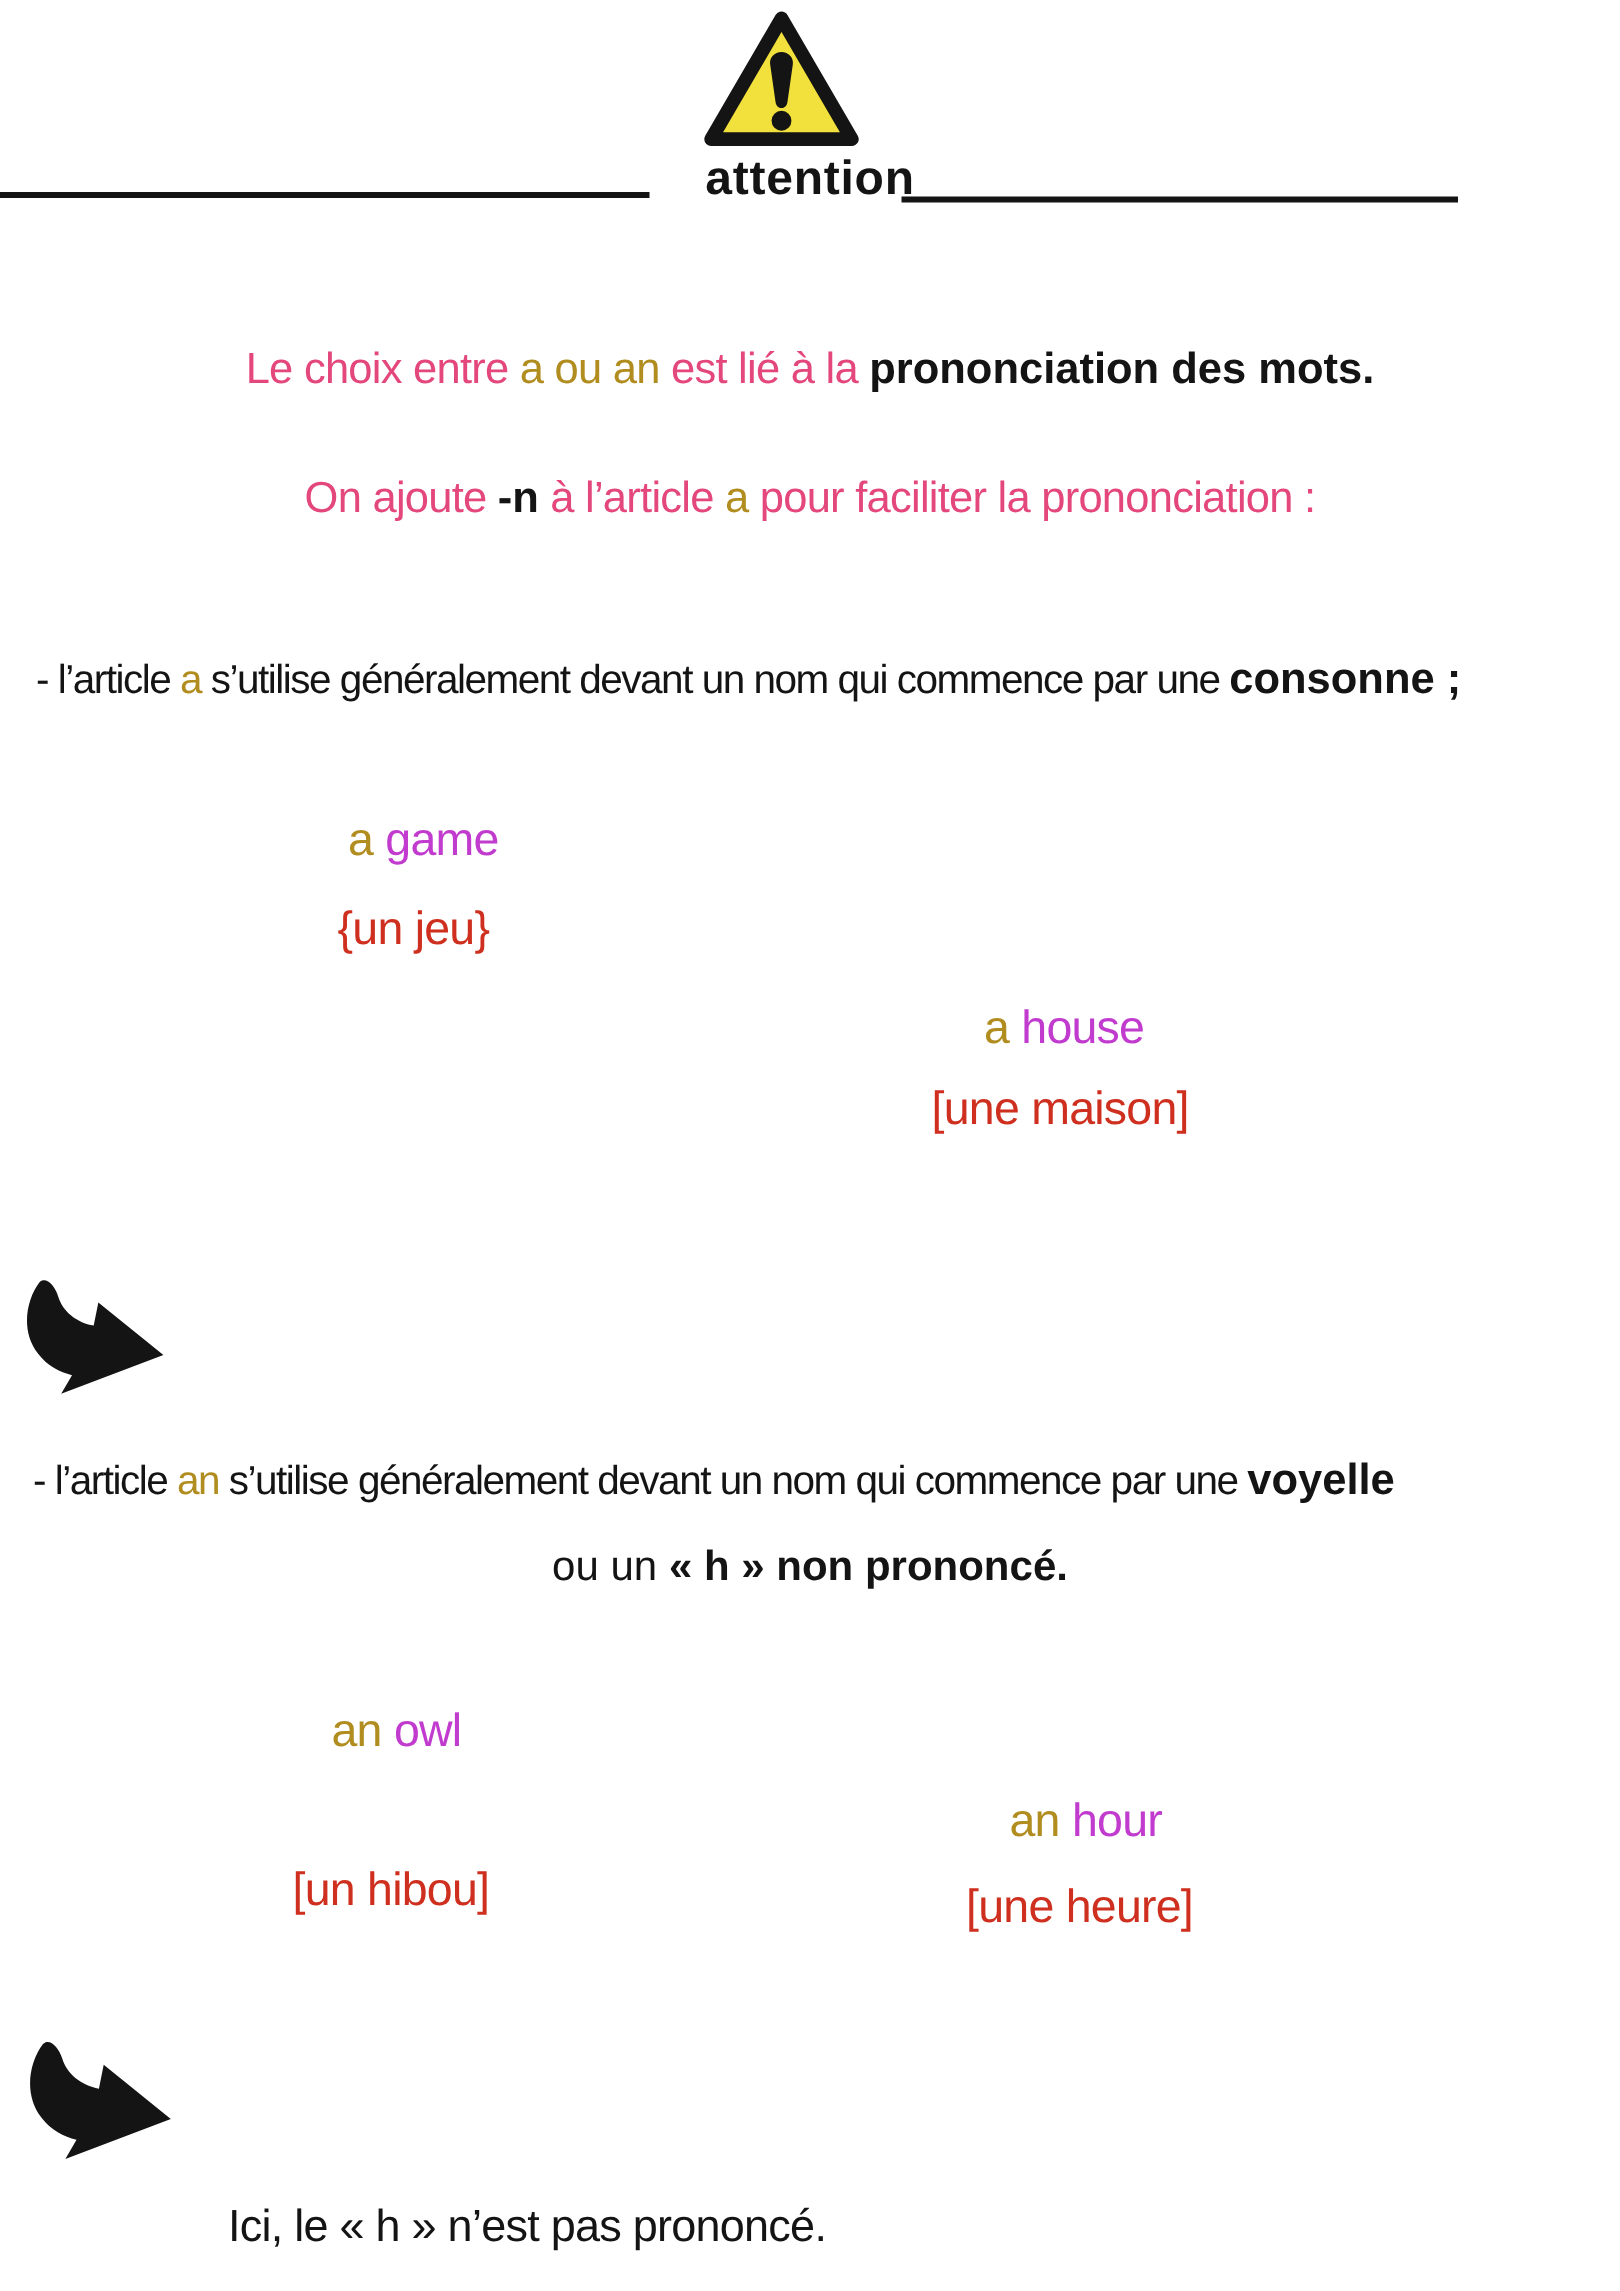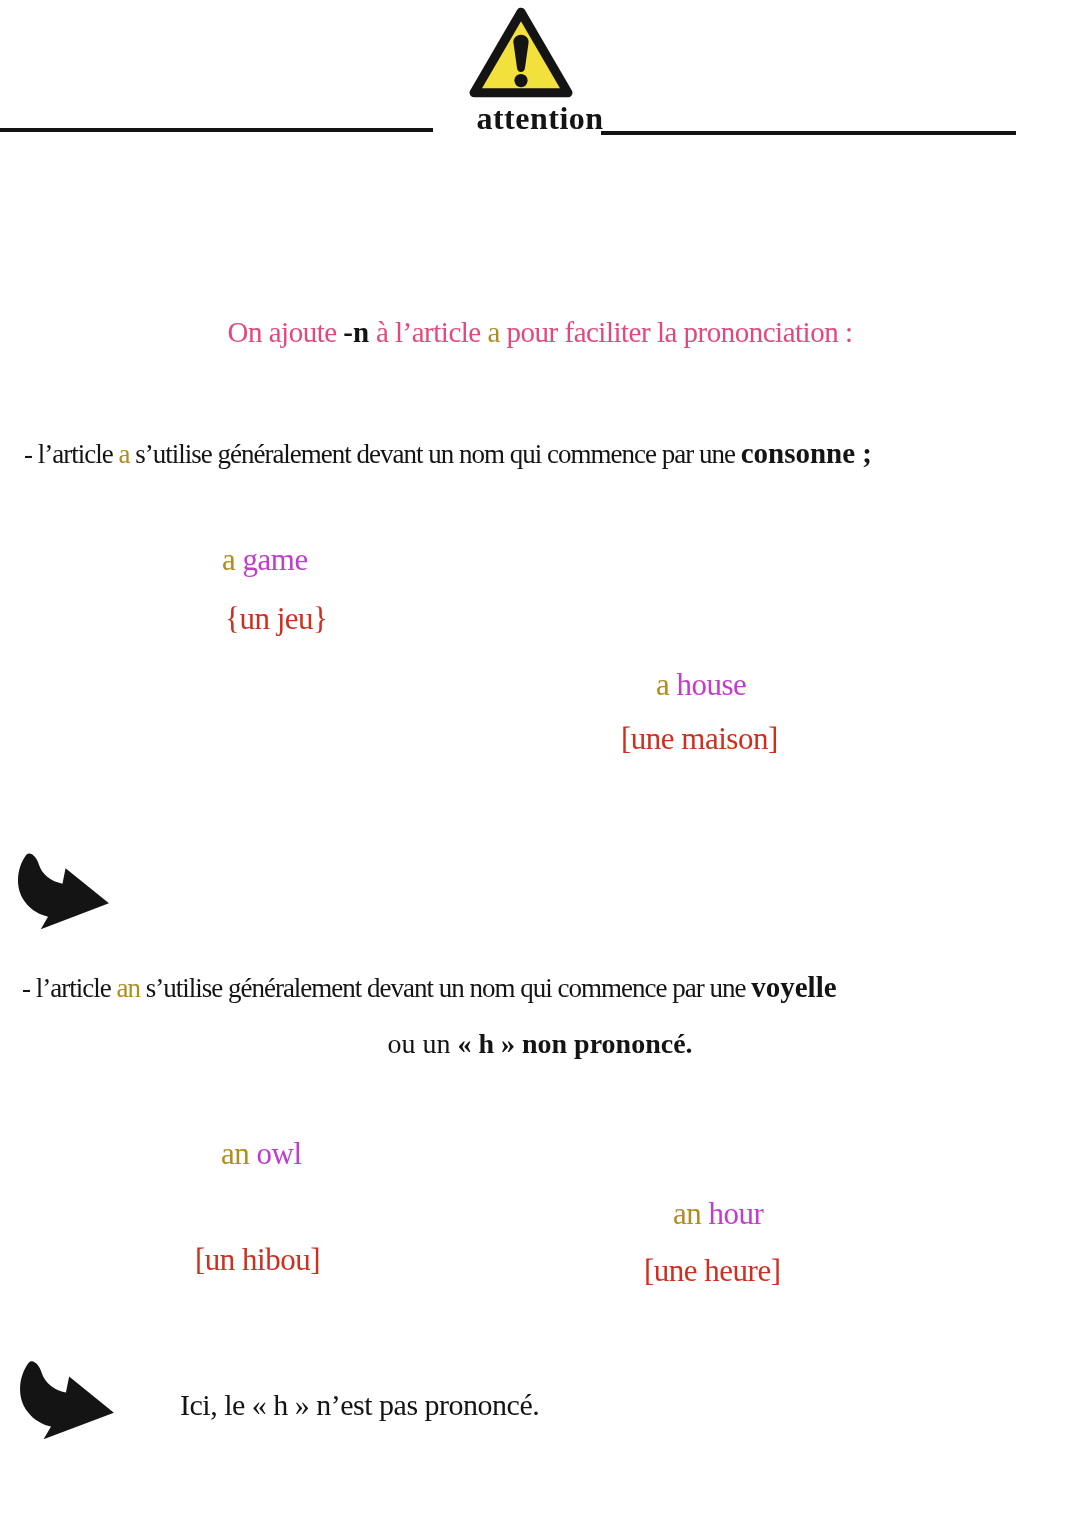"attention" .page { font-family: Liberation Serif, serif -> Liberation Sans, sans-serif; padding-left: 44px -> none }
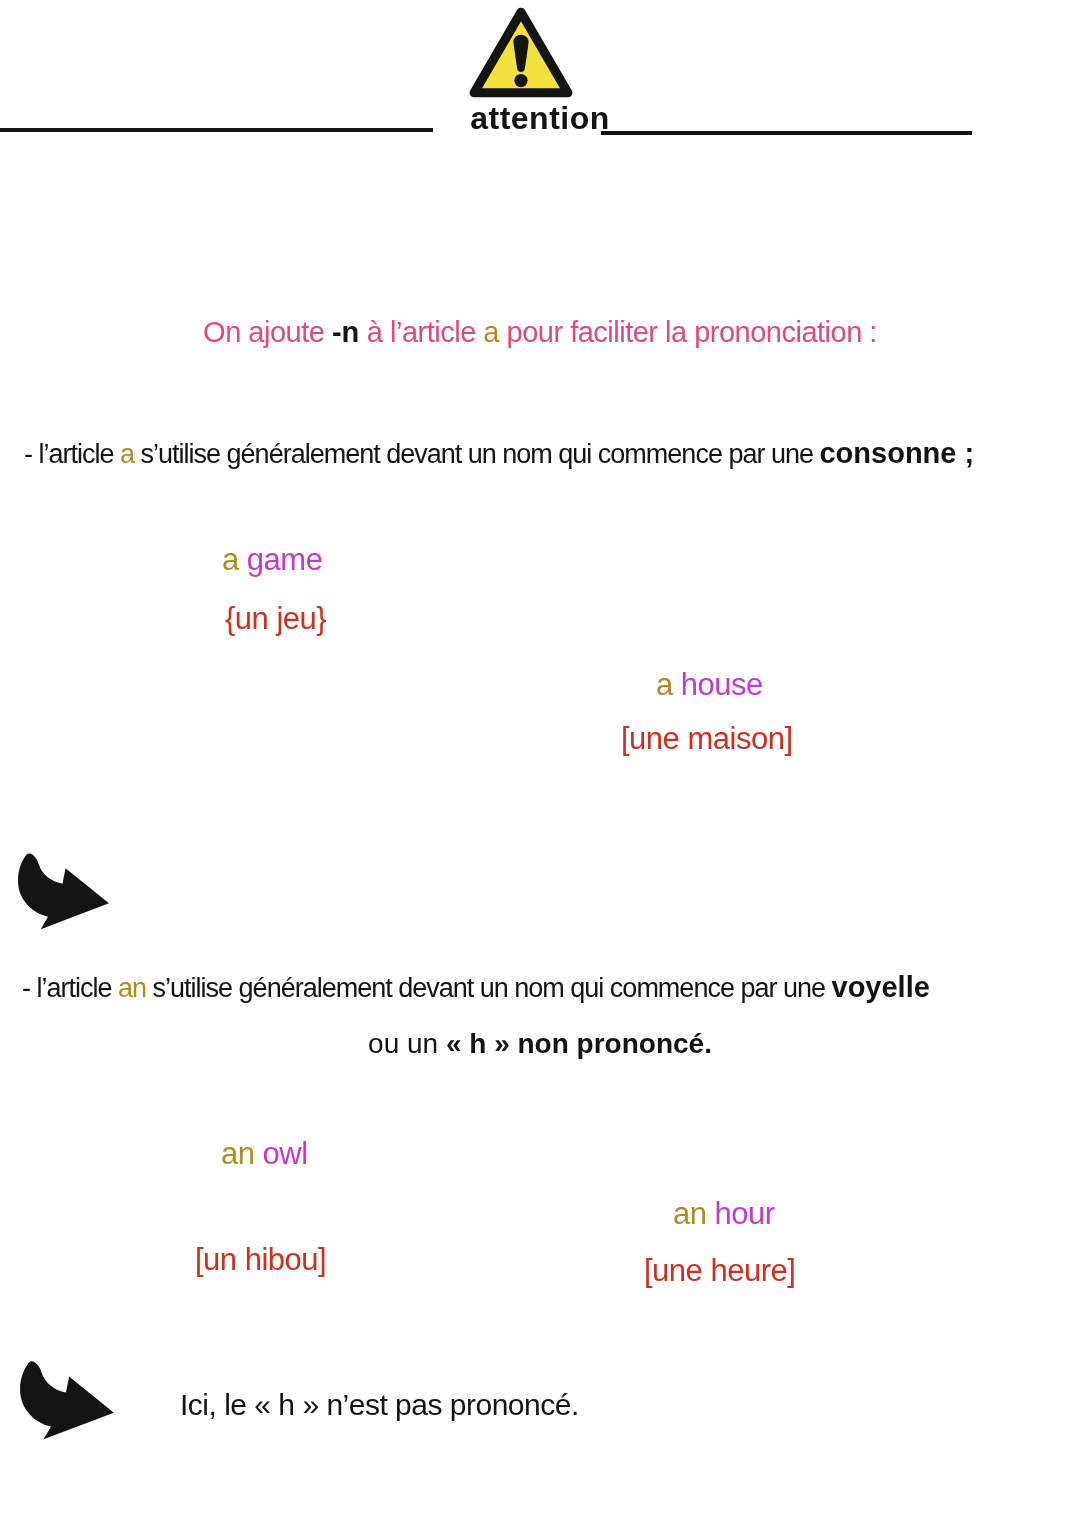"Le choix entre a ou" div.abs { html: none -> <div> <span>Le choix entre </span><span>a ou an</span><span> est lié à la </span><span>prononciation des mots.</span> </div> }
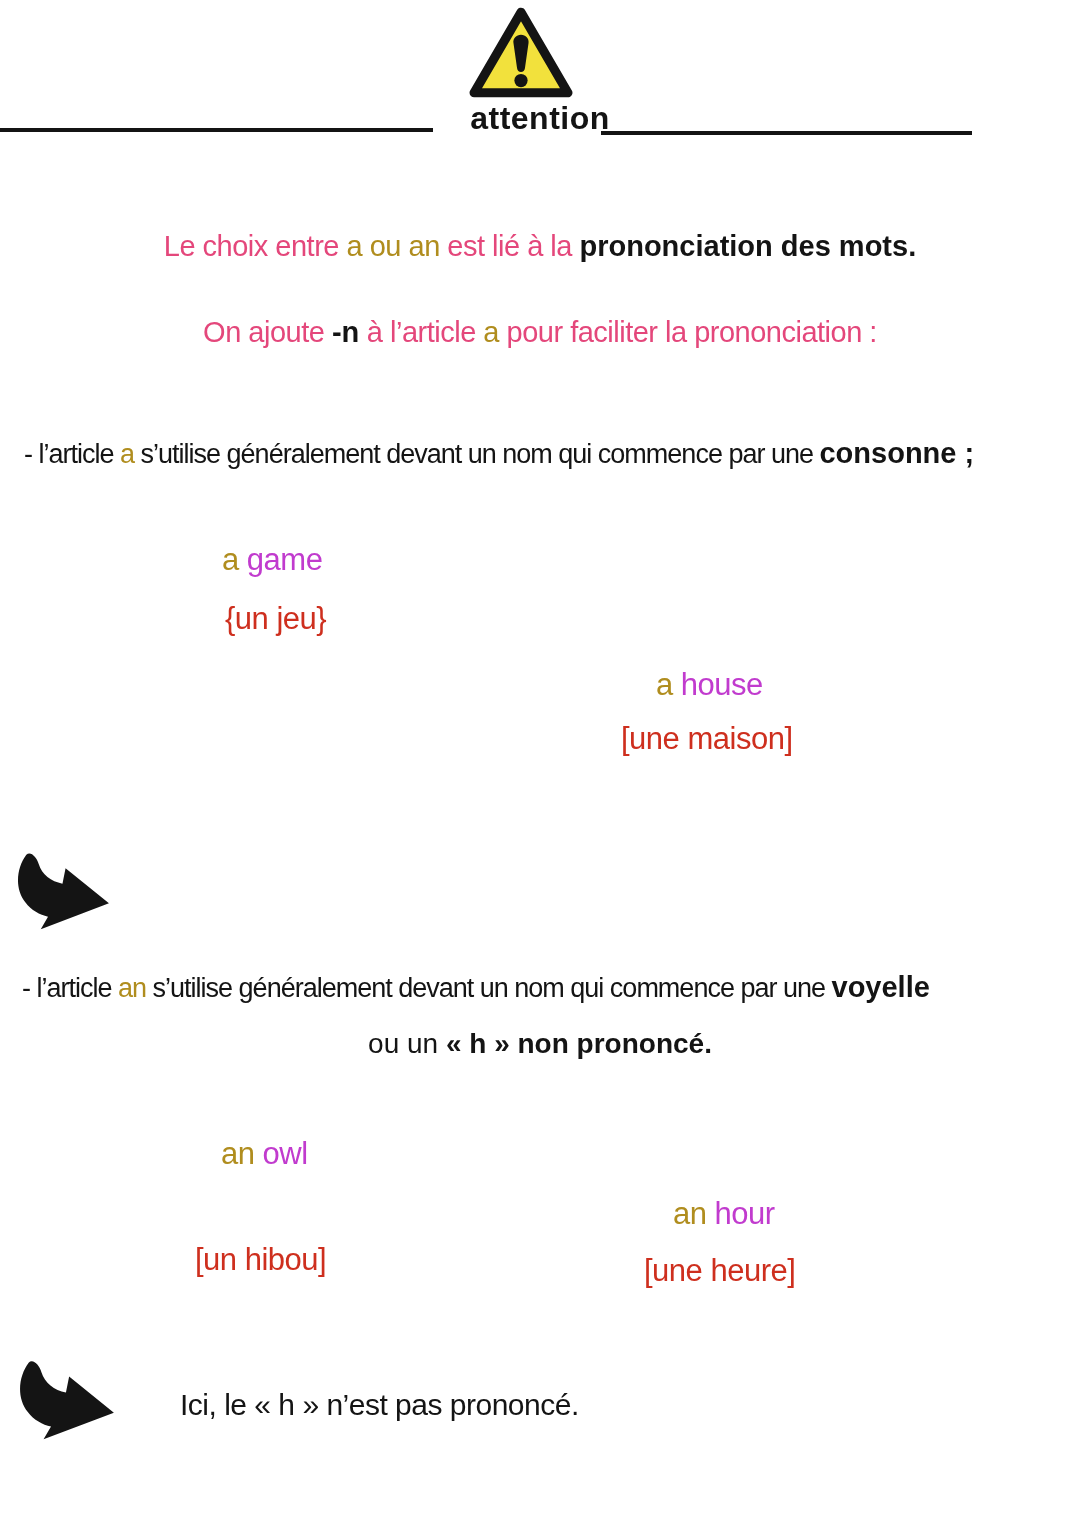"a game" div.abs { left: 222px -> 232px }
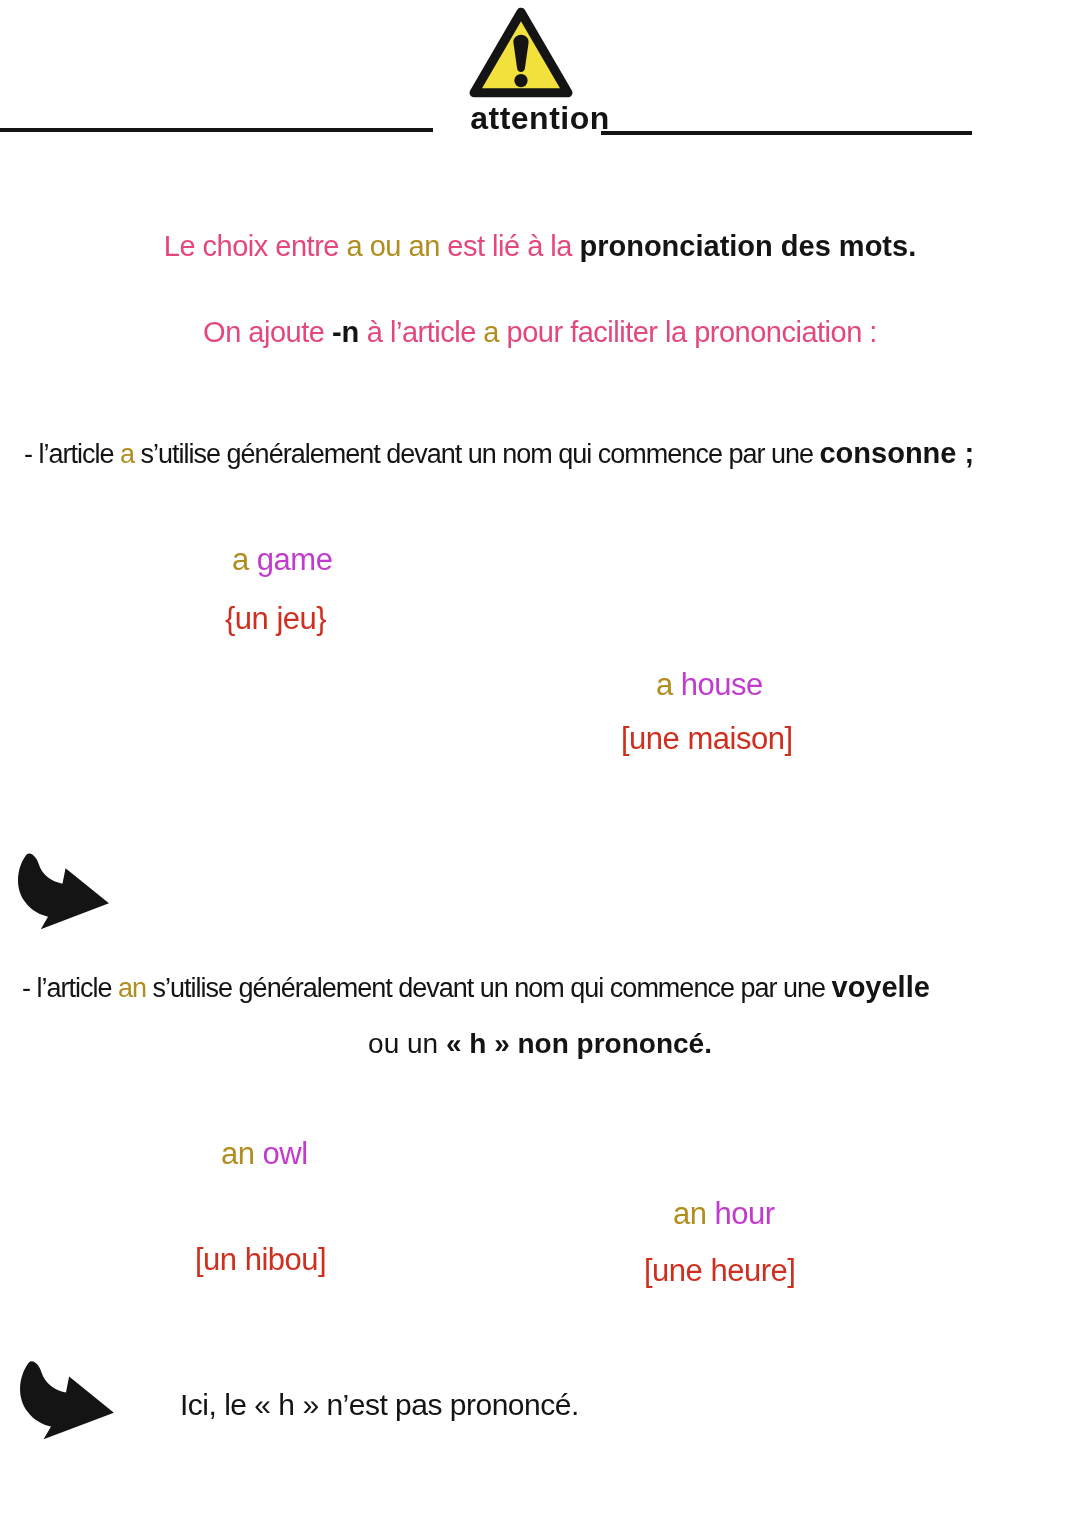"Ici, le « h »" div.abs { margin-left: 28px -> none; top: 1388px -> 1468px }
